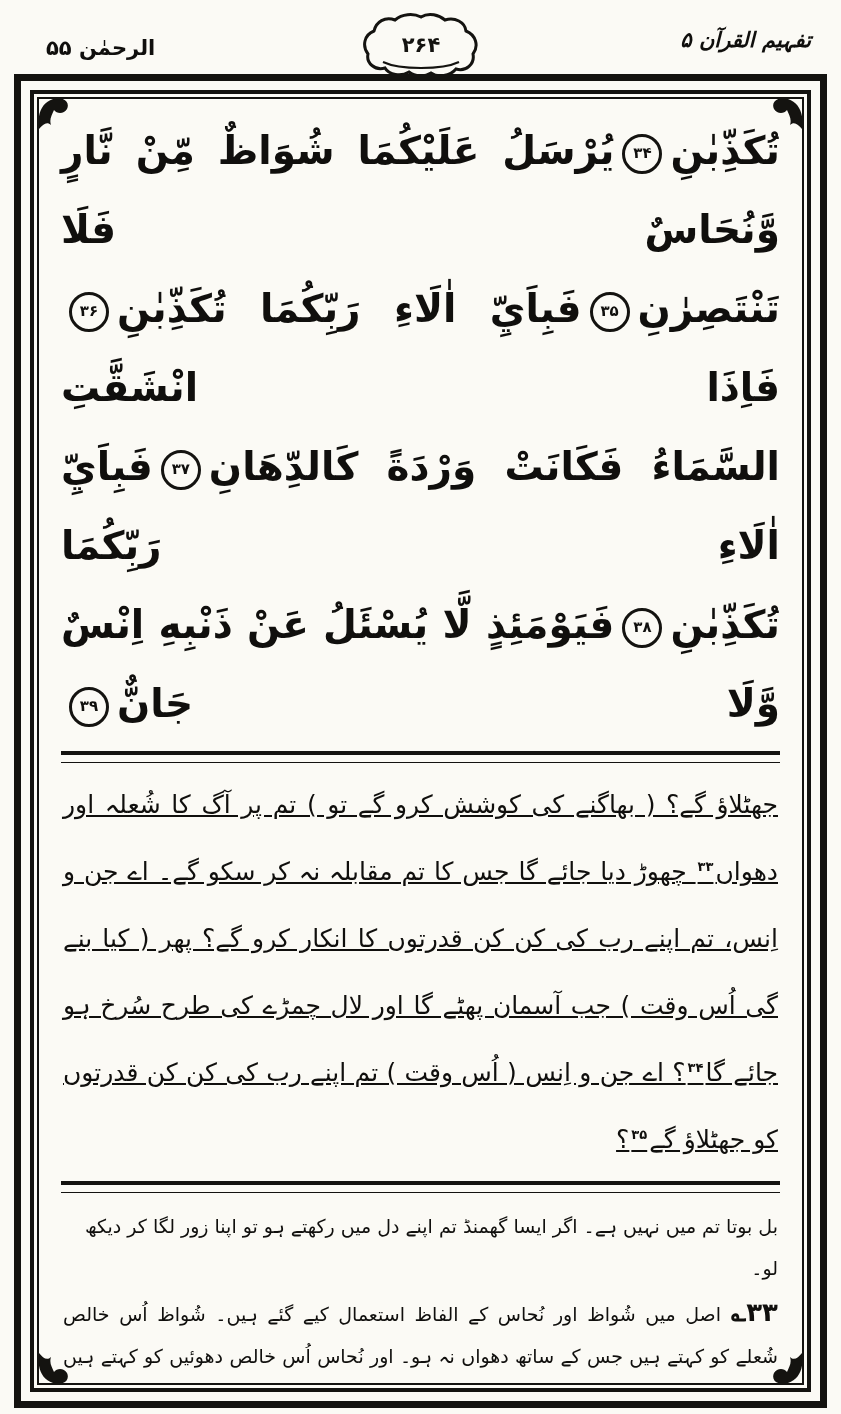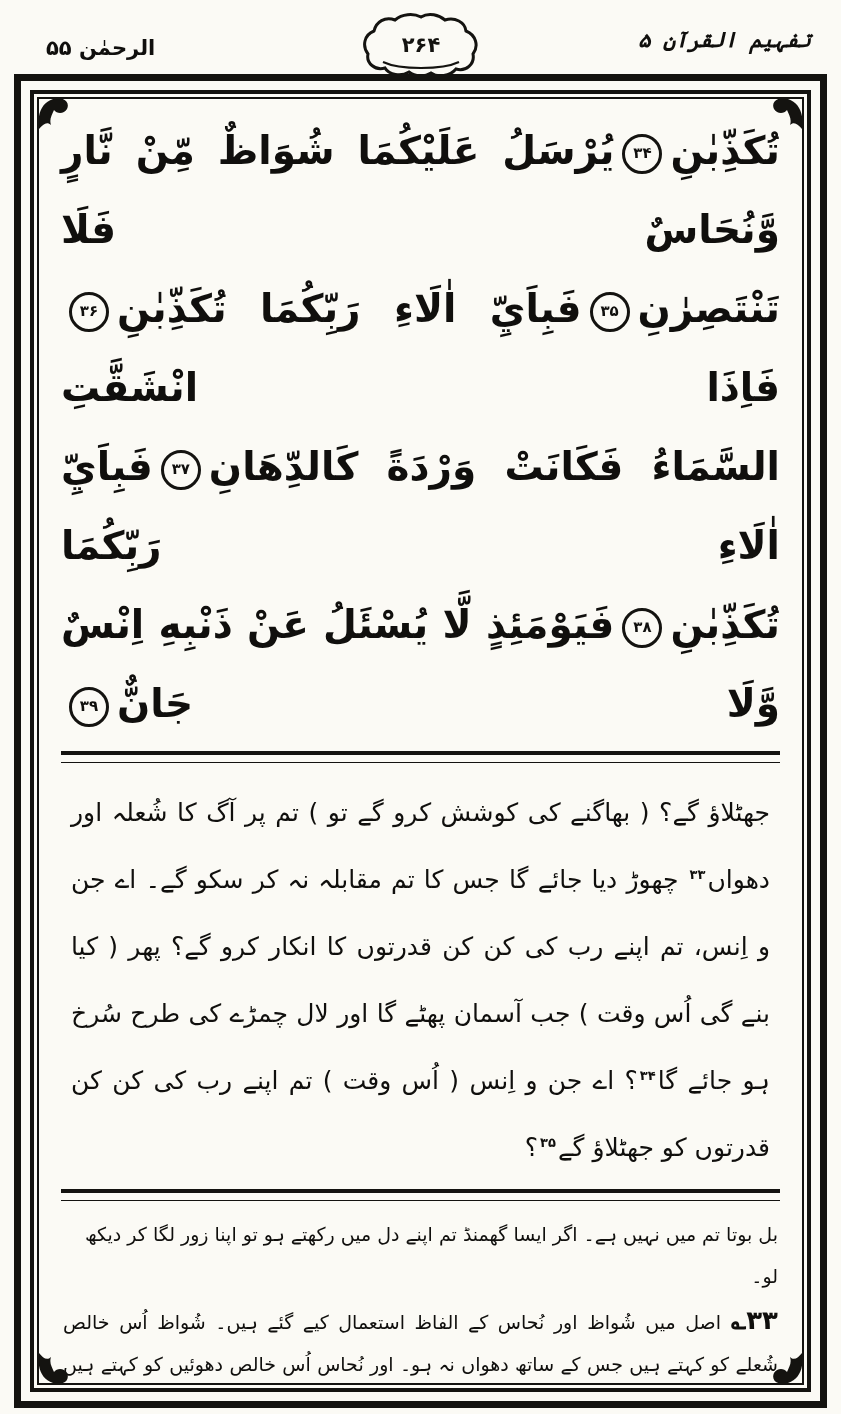"تفہیم القرآن ۵" .runhead .hright { font-family: Liberation Mono, monospace -> none }
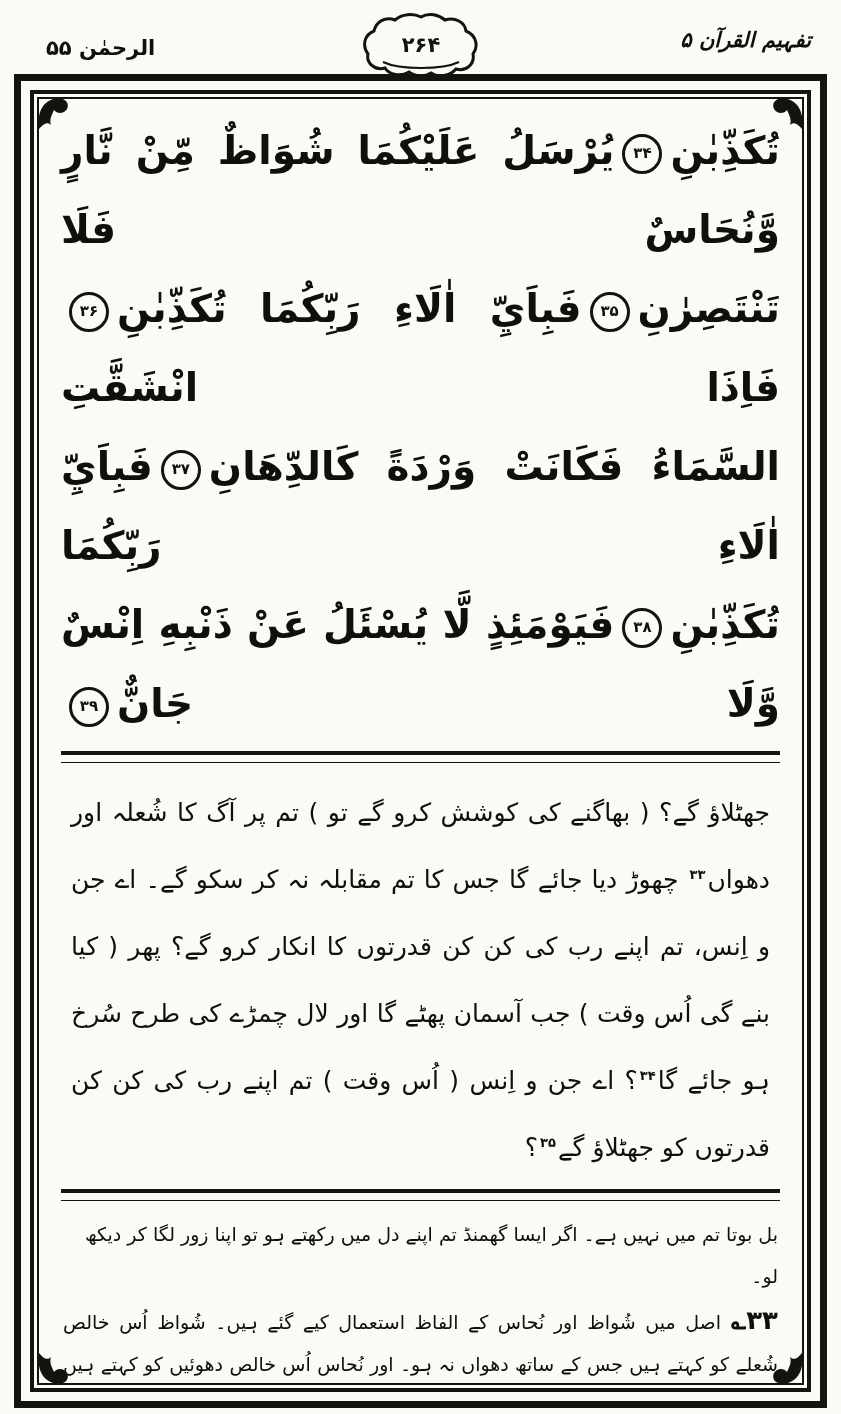"جھٹلاؤ گے؟ ( بھاگنے کی" .tpara { margin: 8px -> 0; text-decoration: none -> underline }
